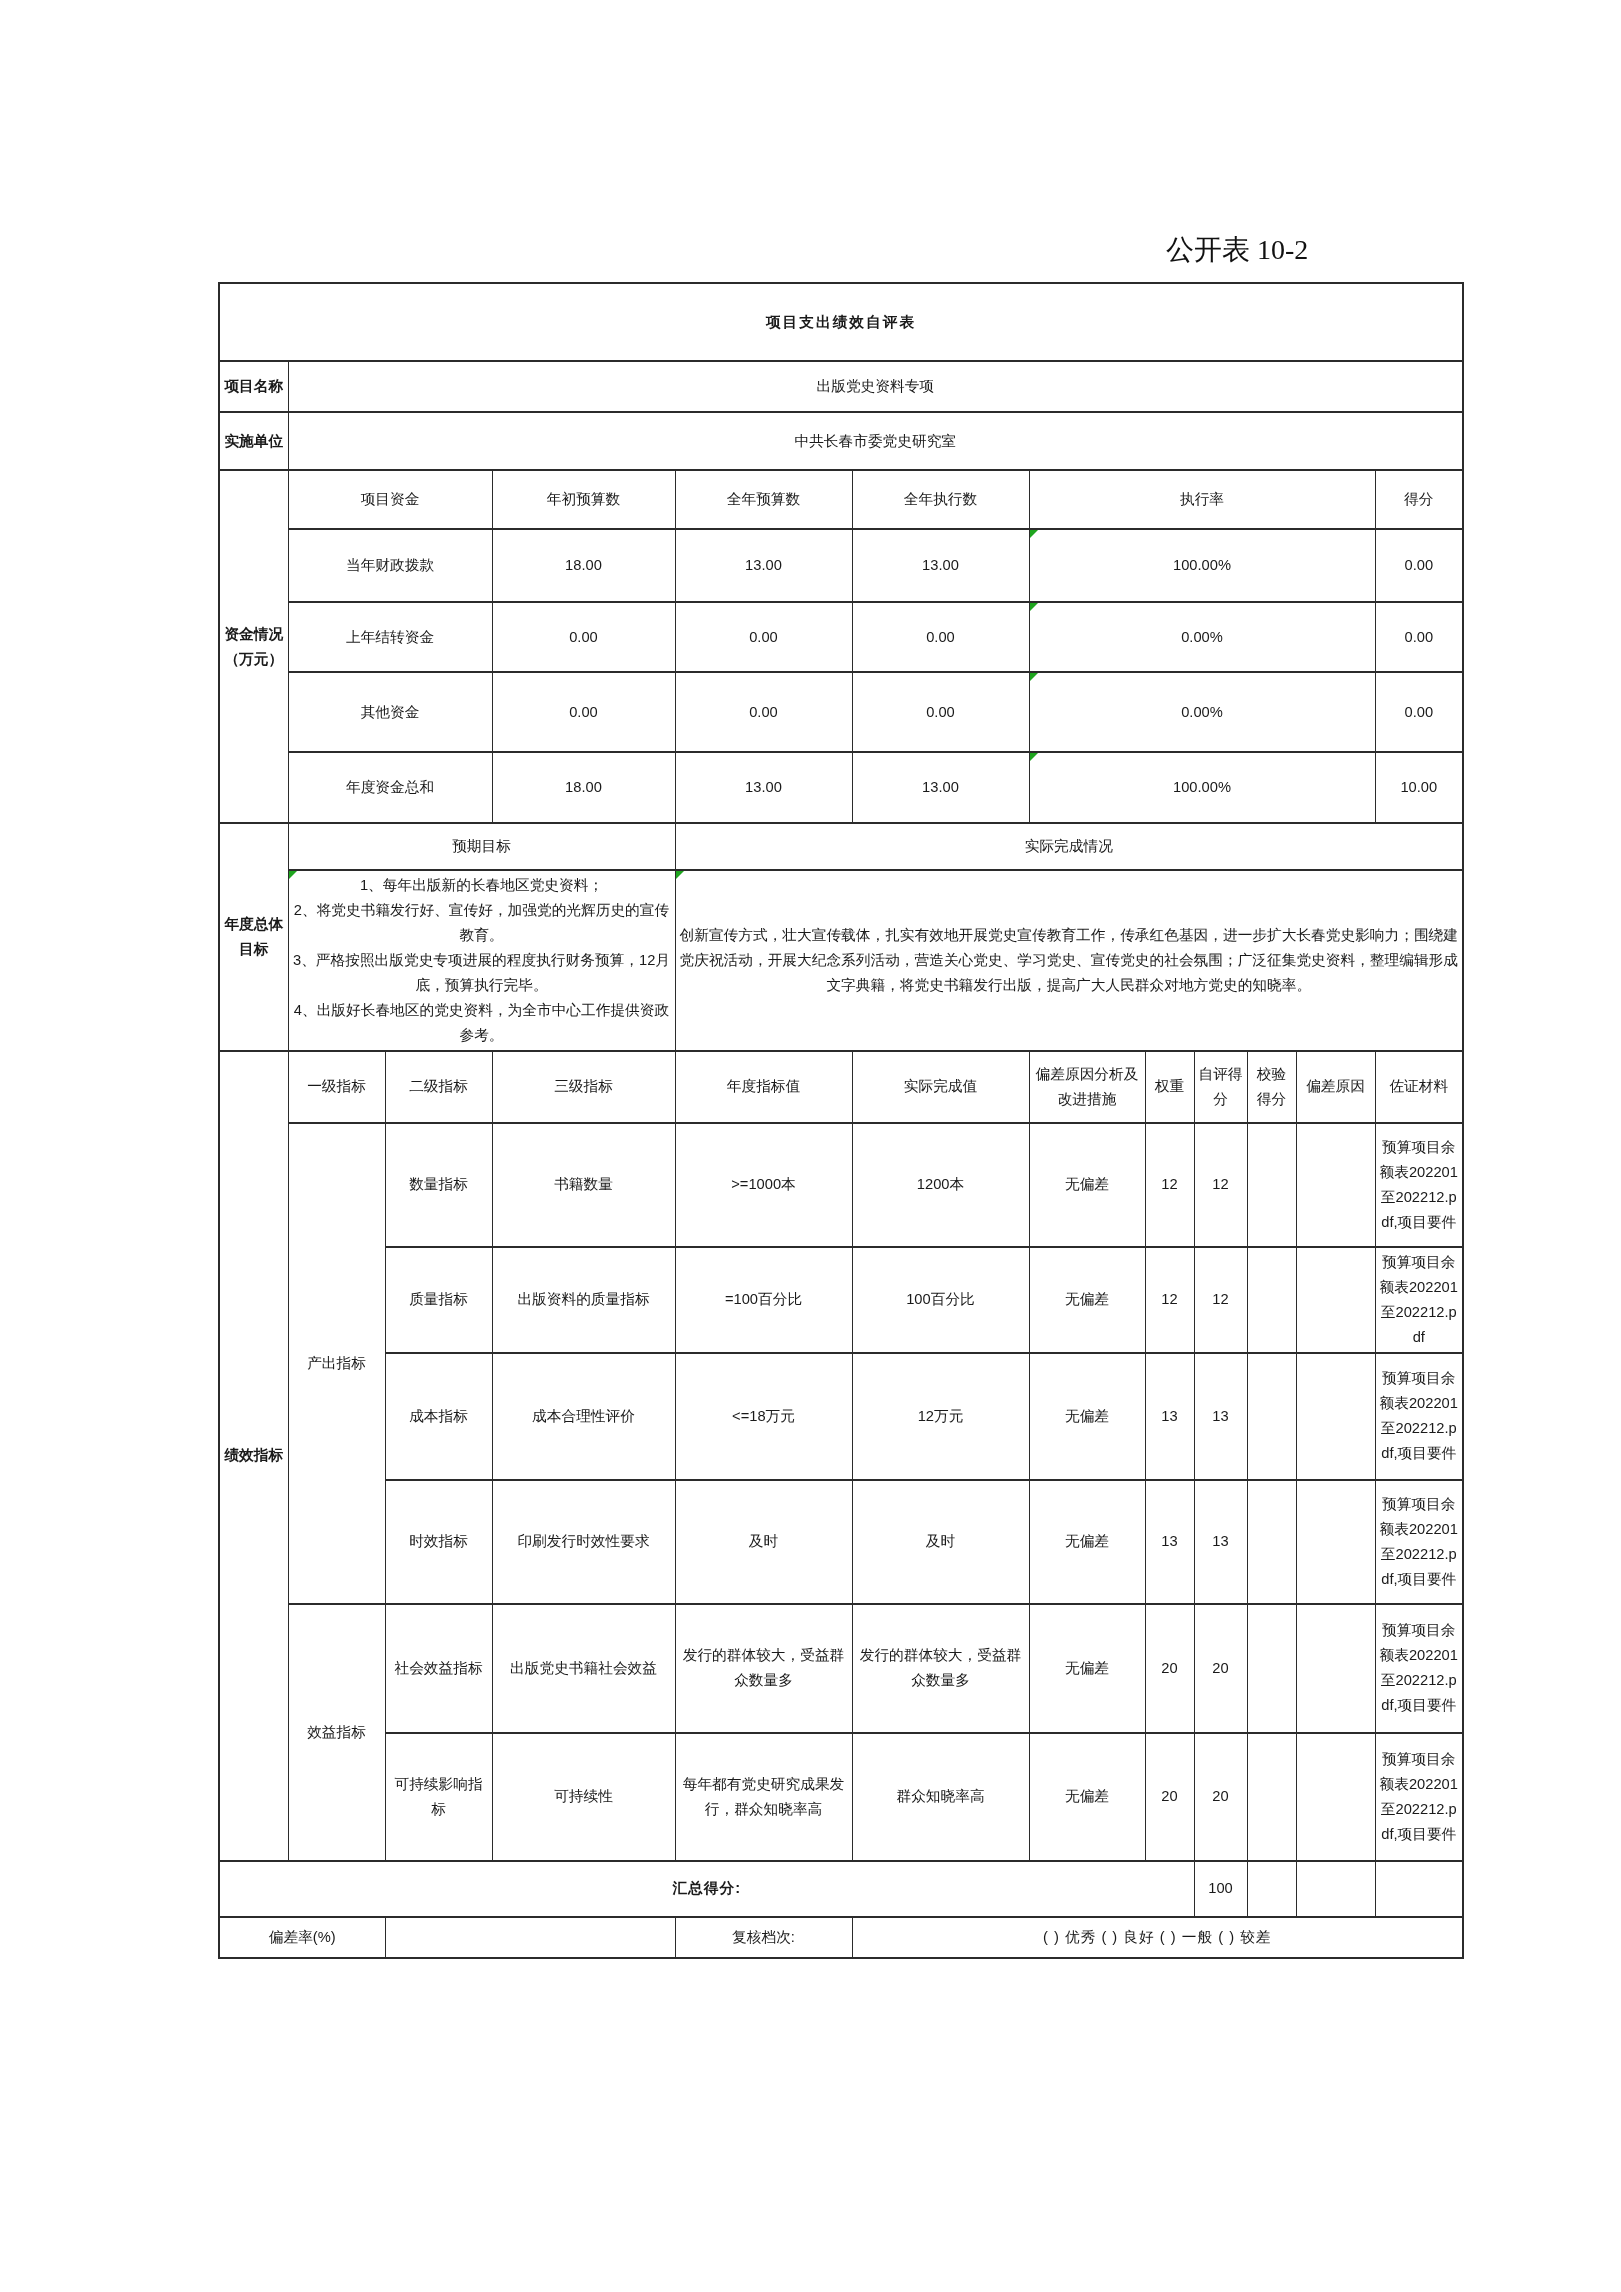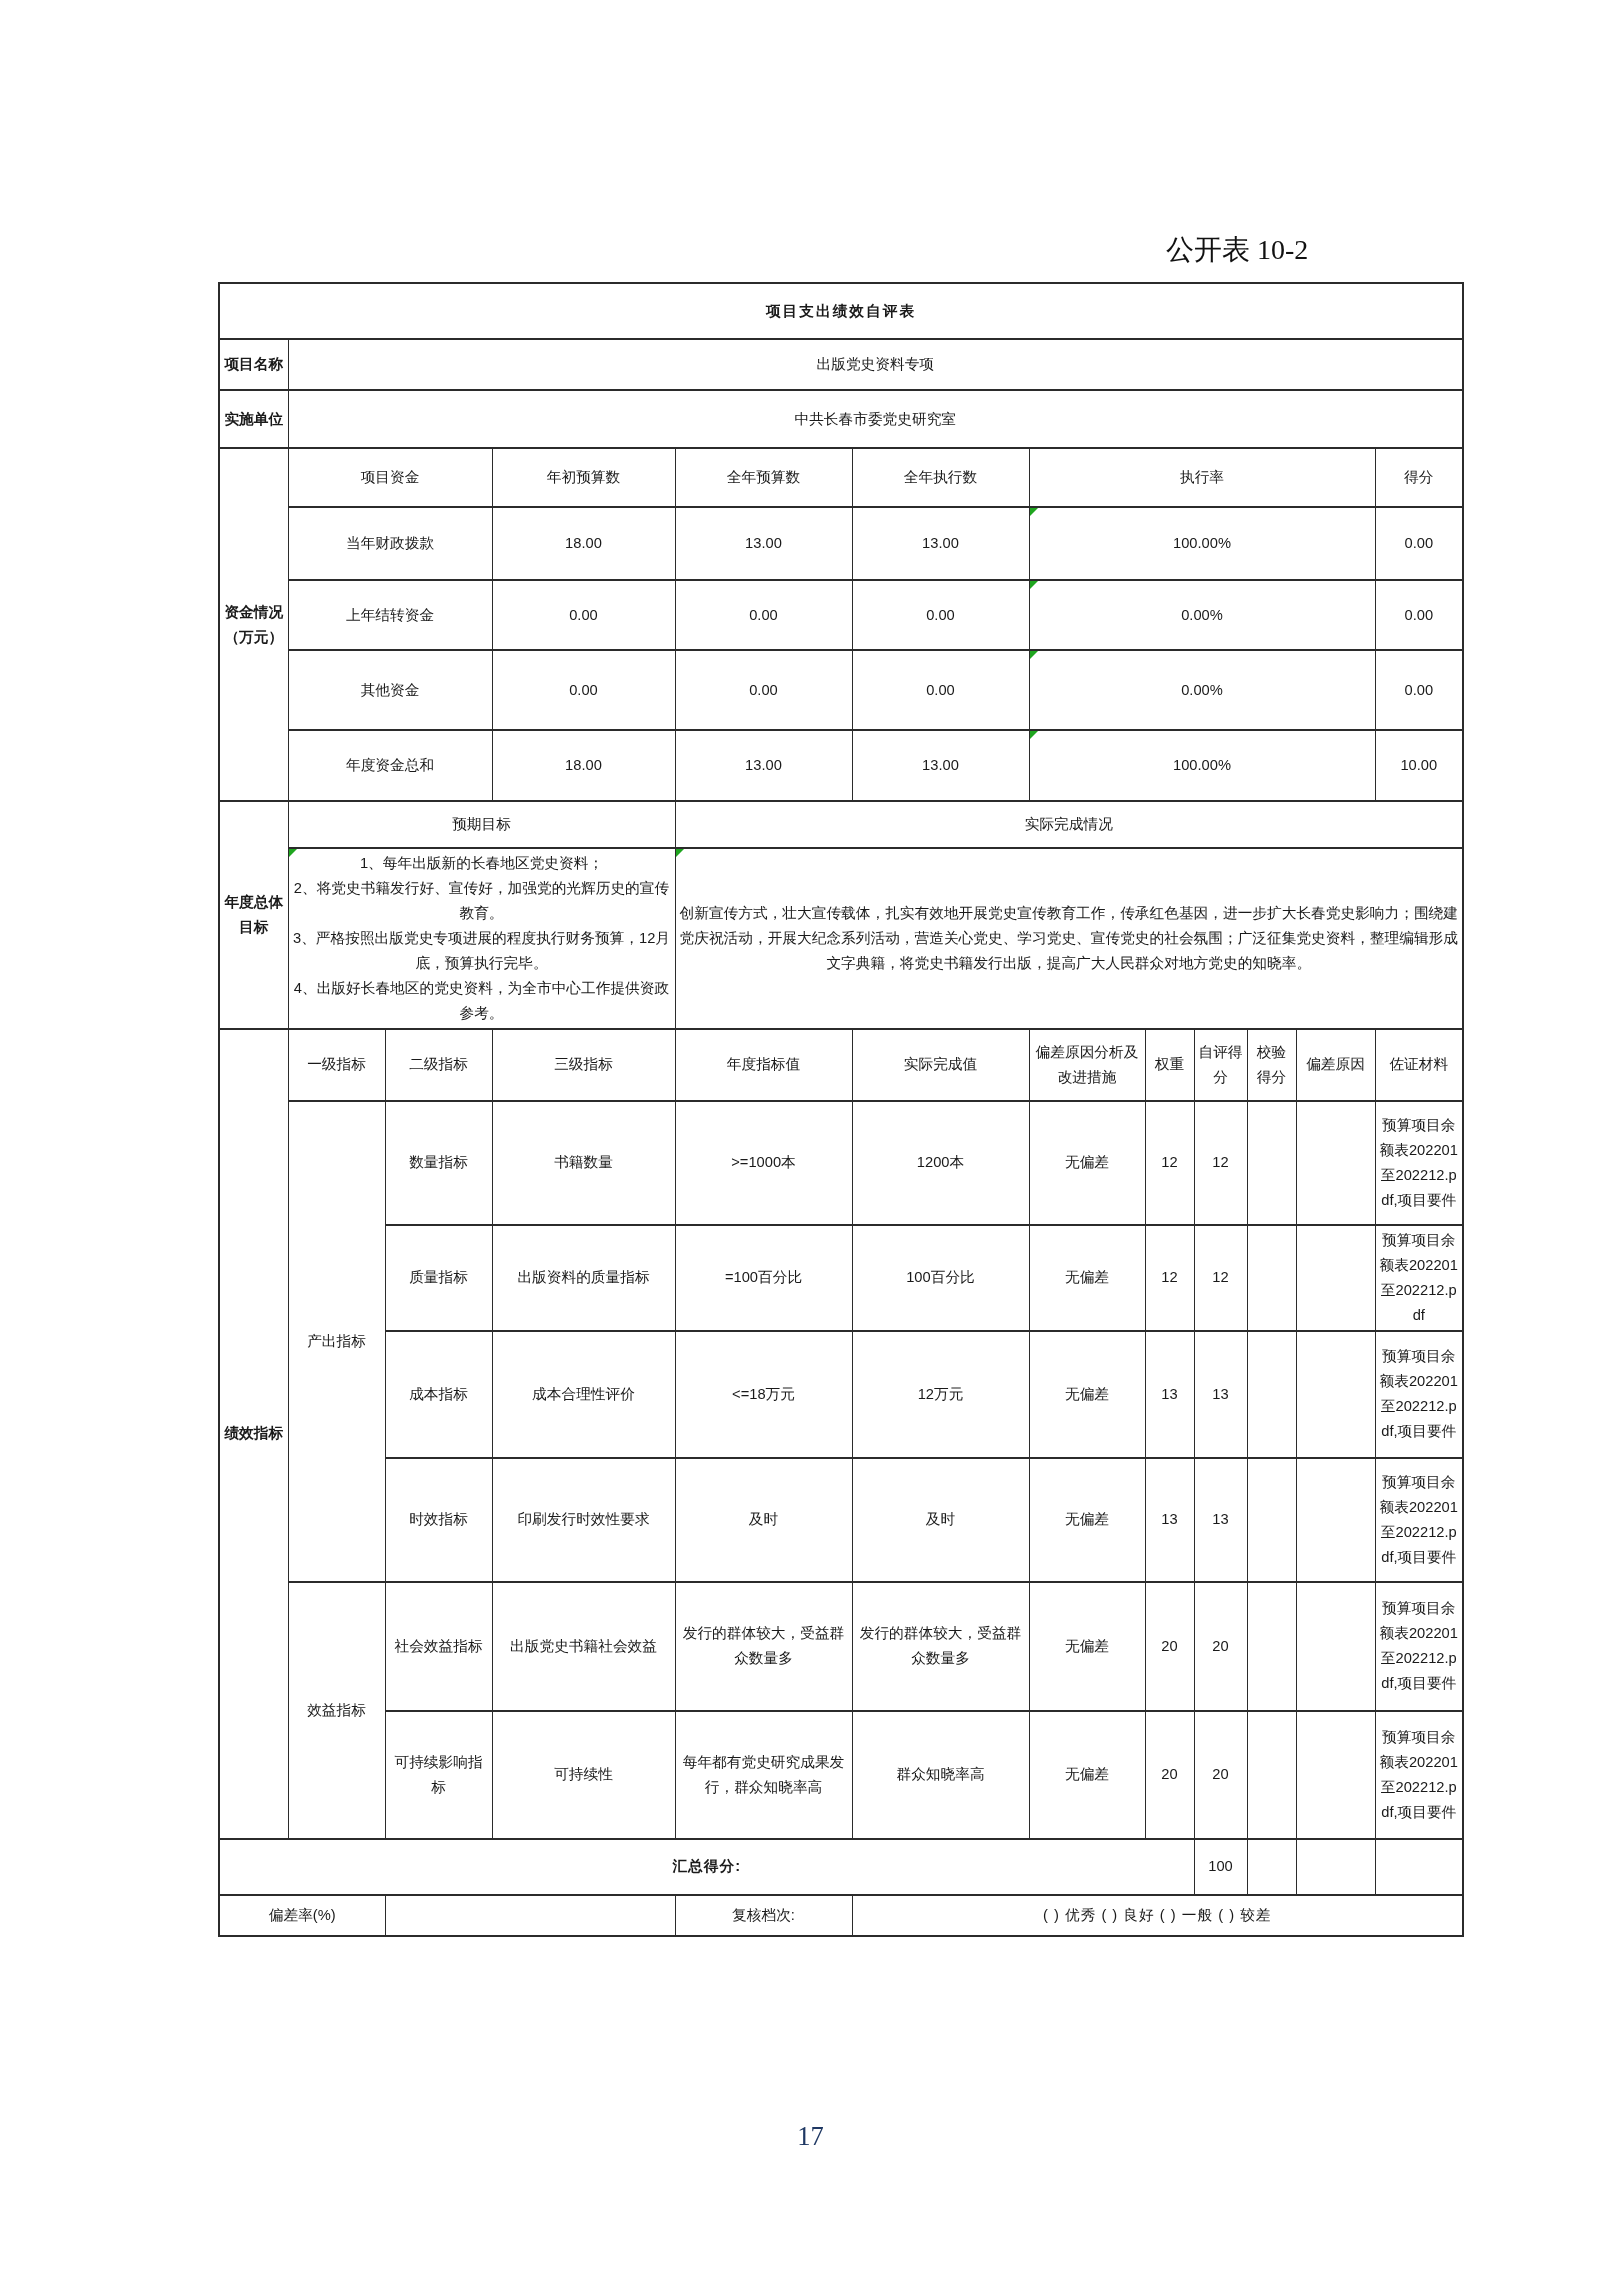"项目支出绩效自评表" tr { height: 56px -> 78px }
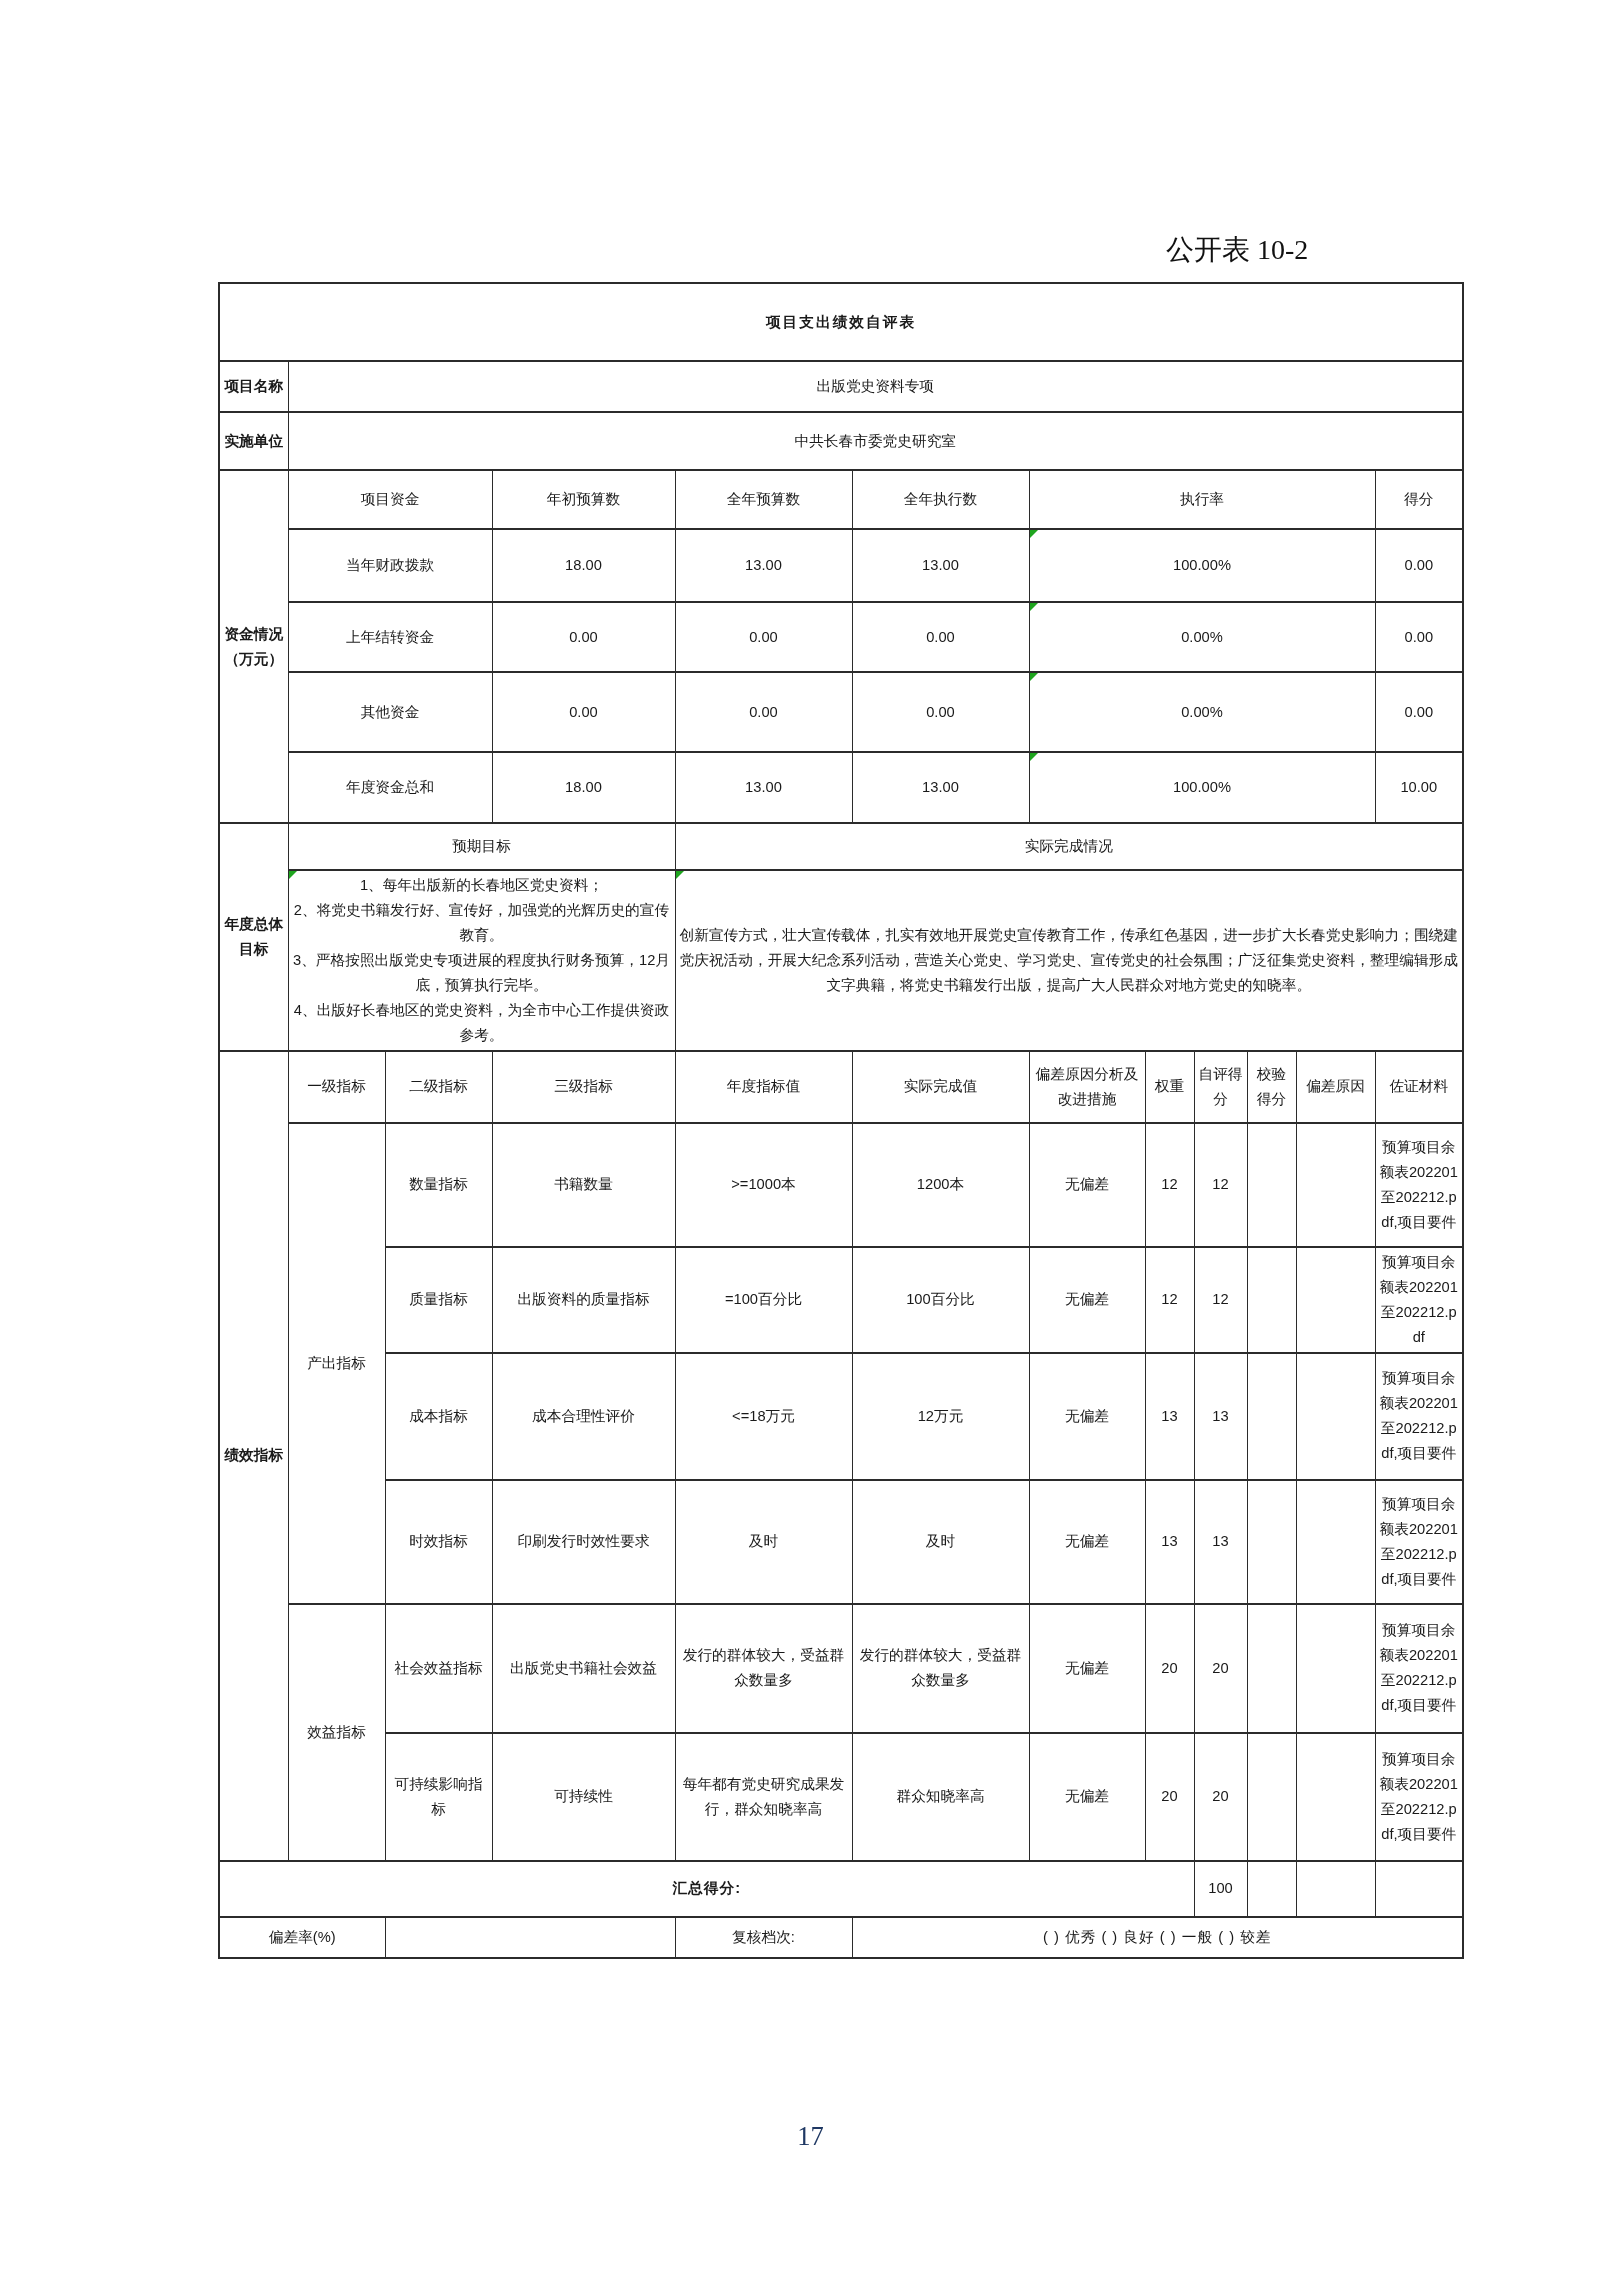"17" div.page-number { html: <div>17</div> -> none }
